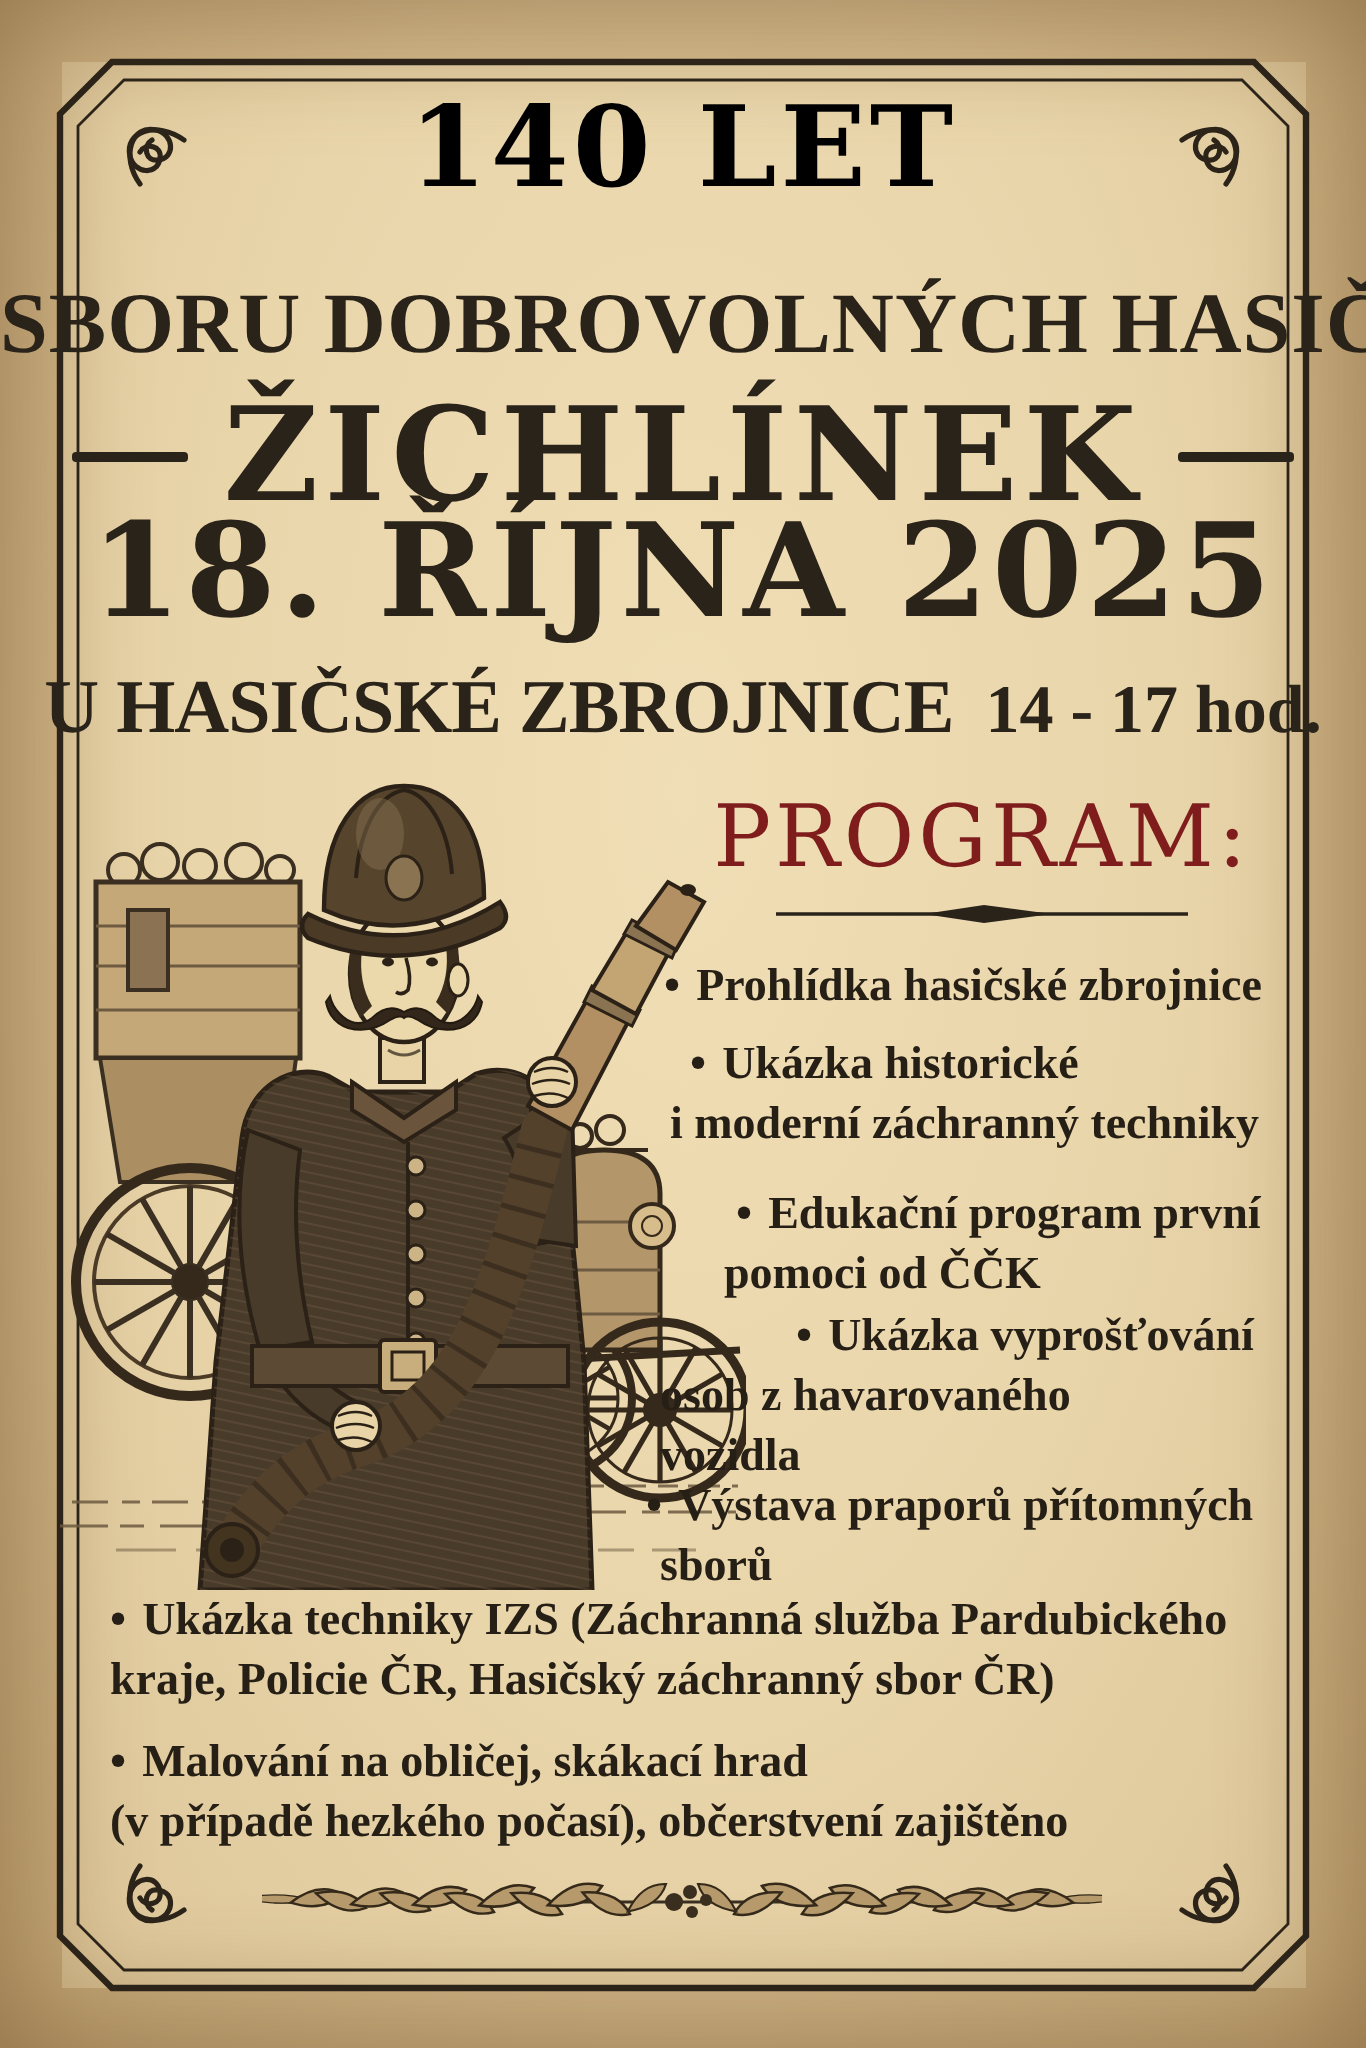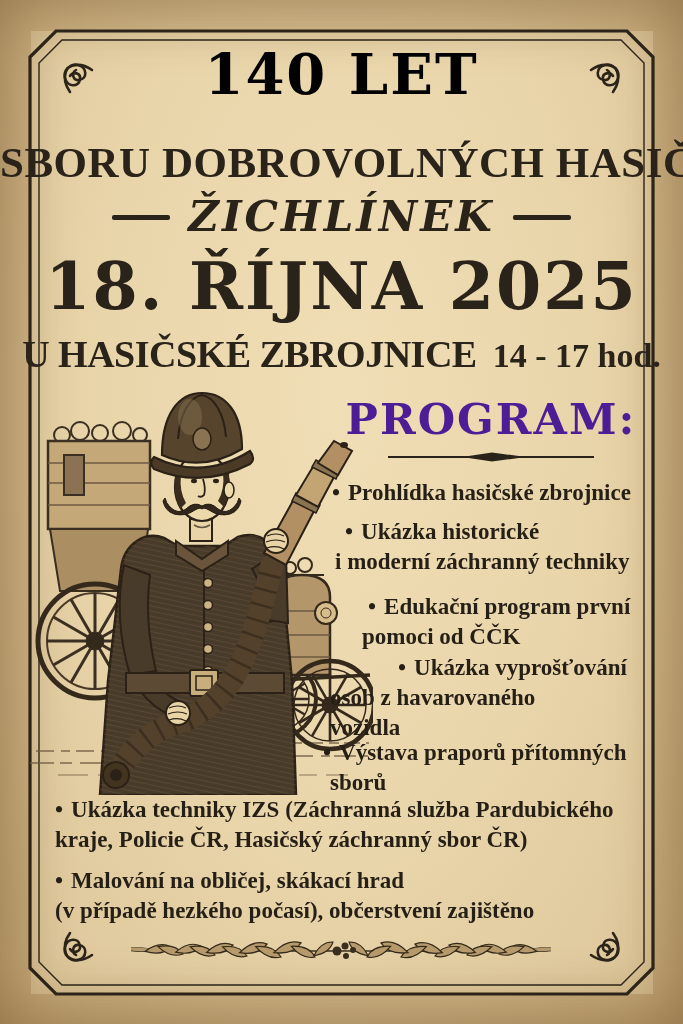"ŽICHLÍNEK" .village { font-size: 42px -> 65px; font-style: italic -> none }
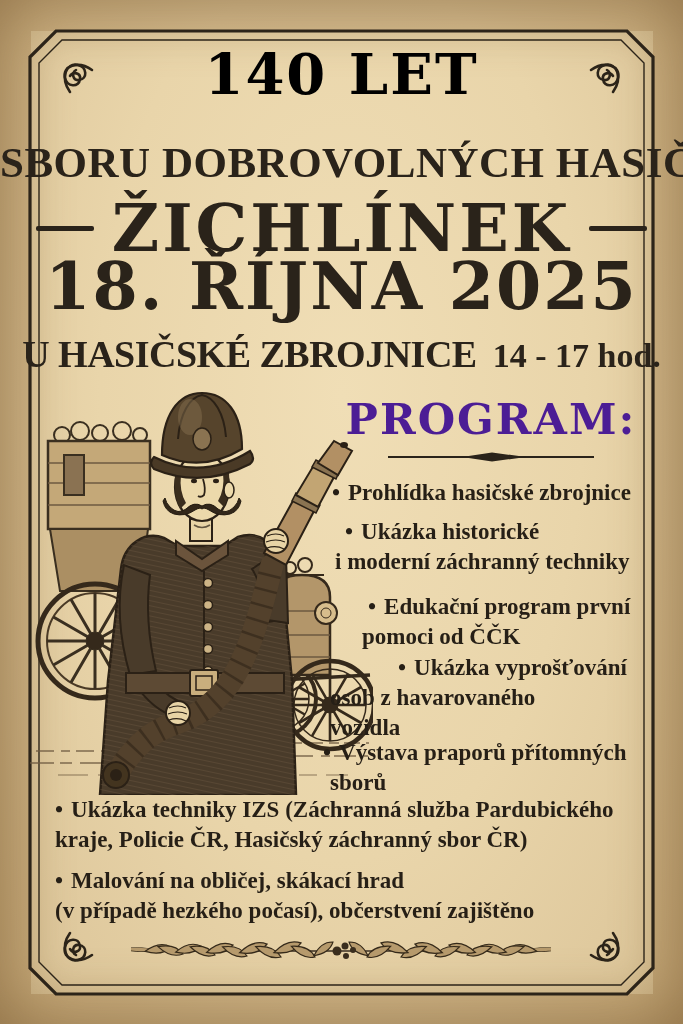"PROGRAM:" .program-h { color: #4c1d95 -> #7f1d1d; font-weight: 700 -> 400 }
